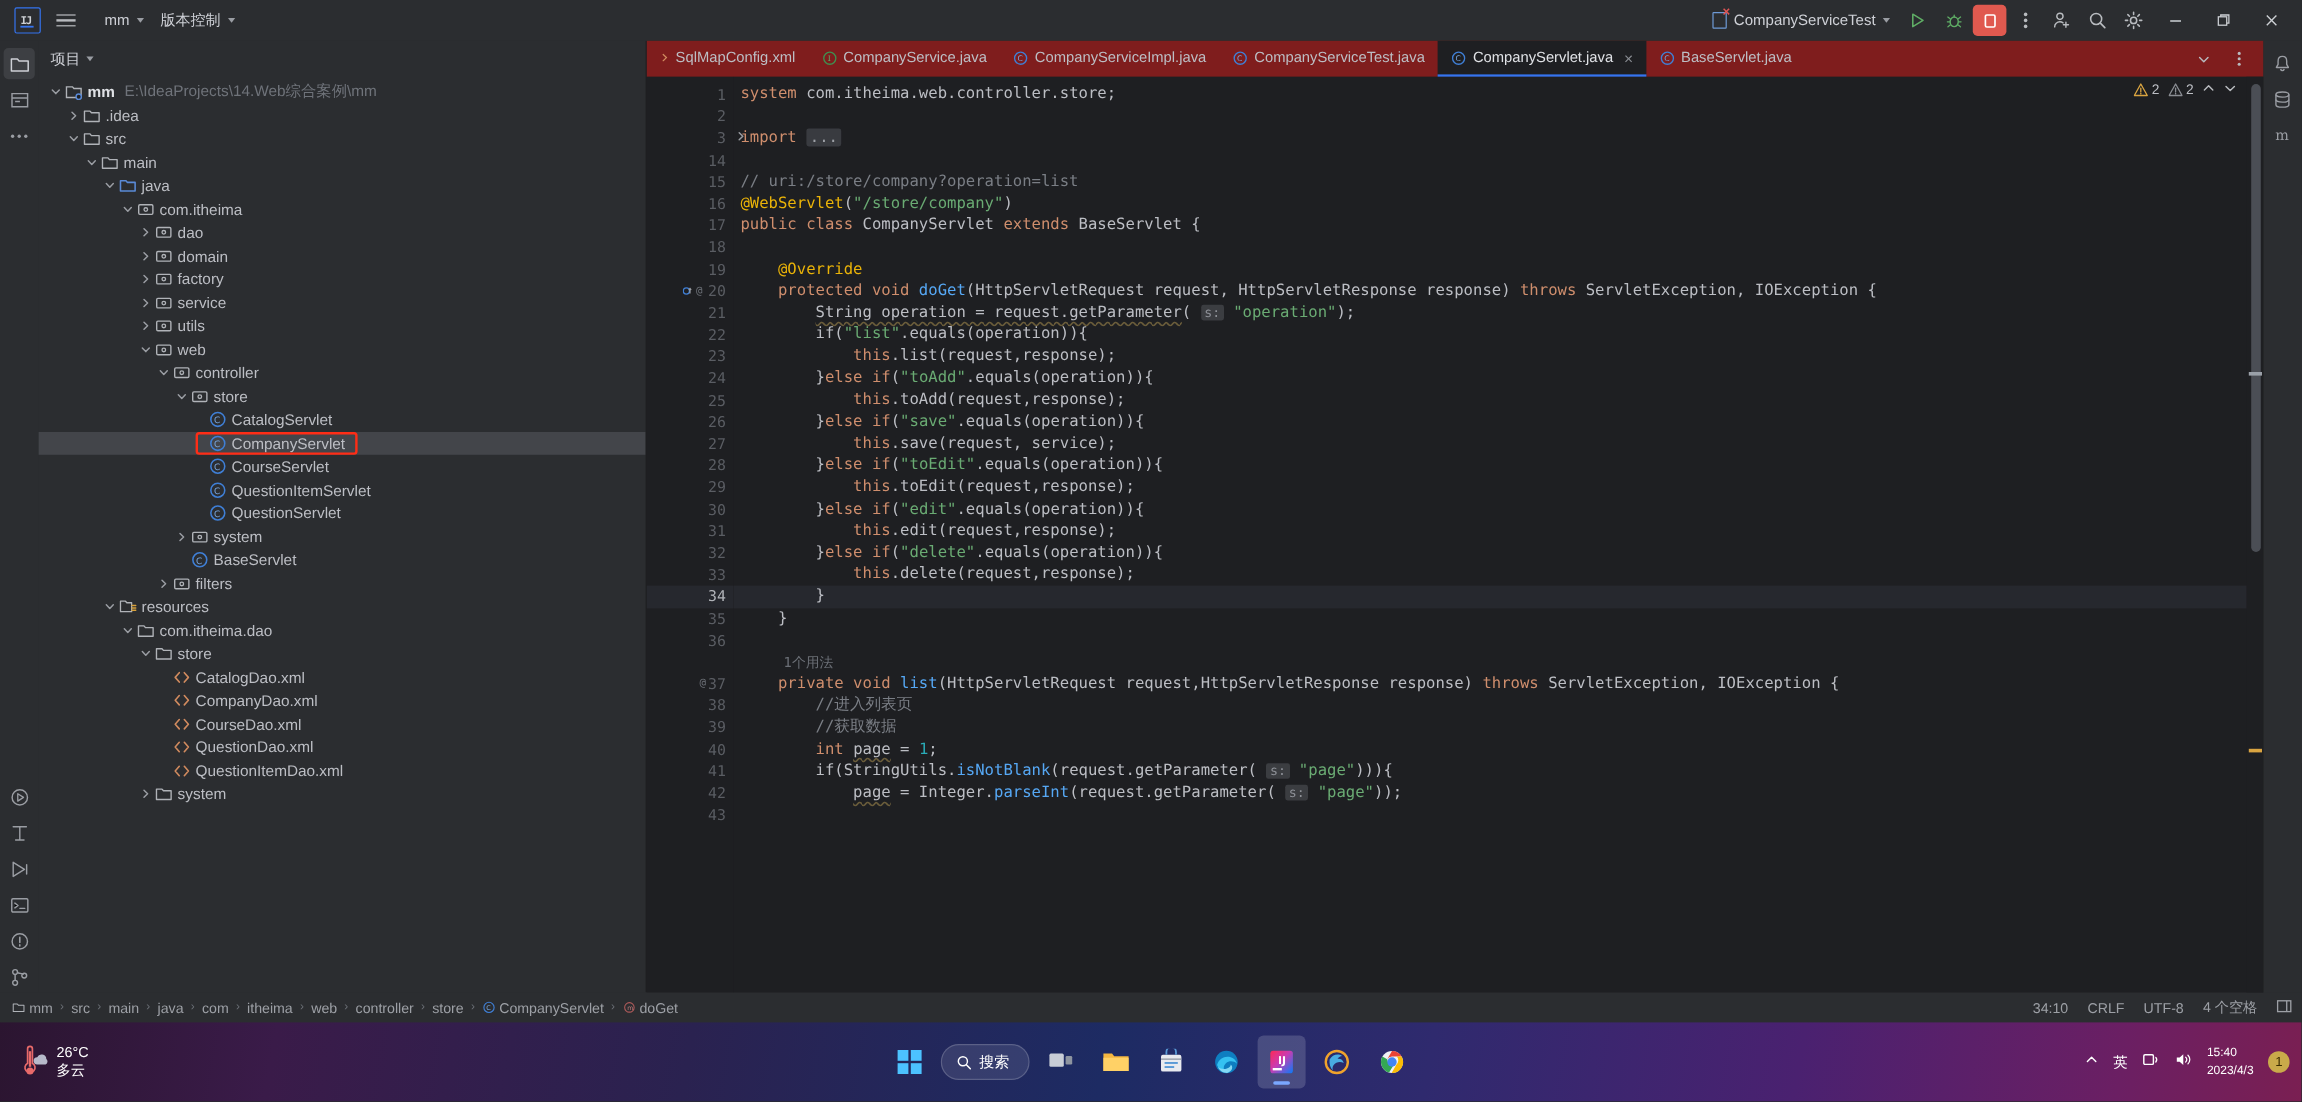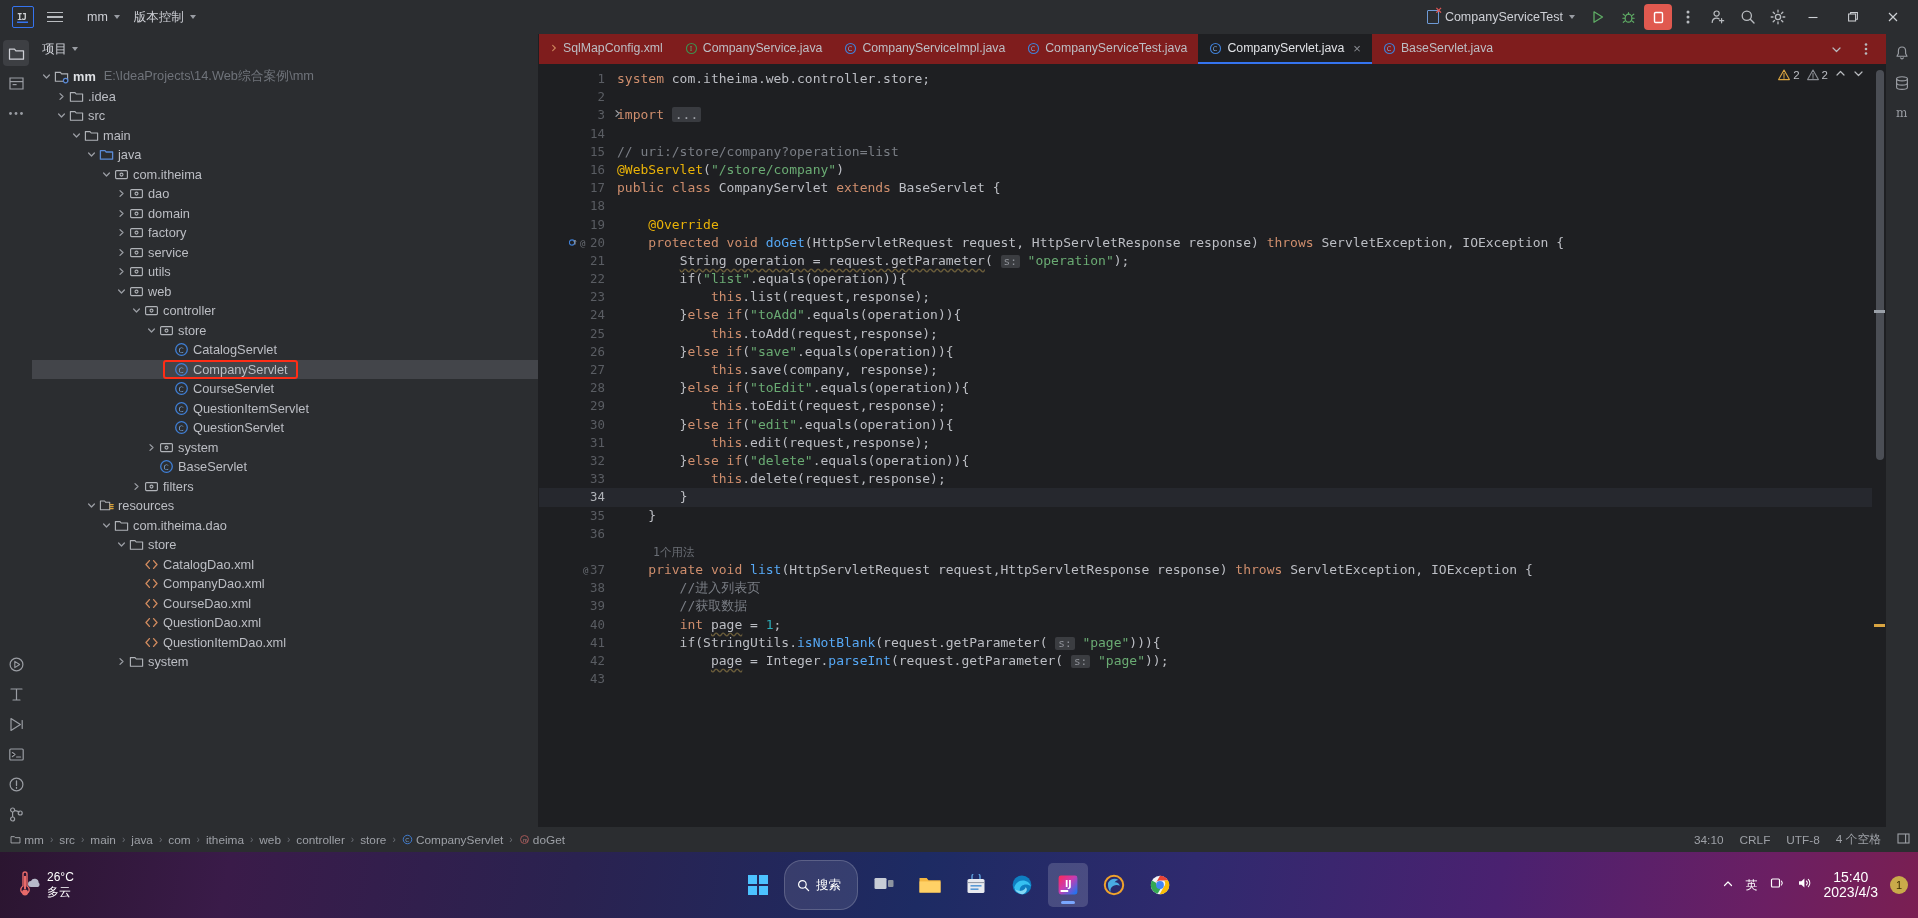".save(company, response);" span.plain { text: company, response -> request, service }
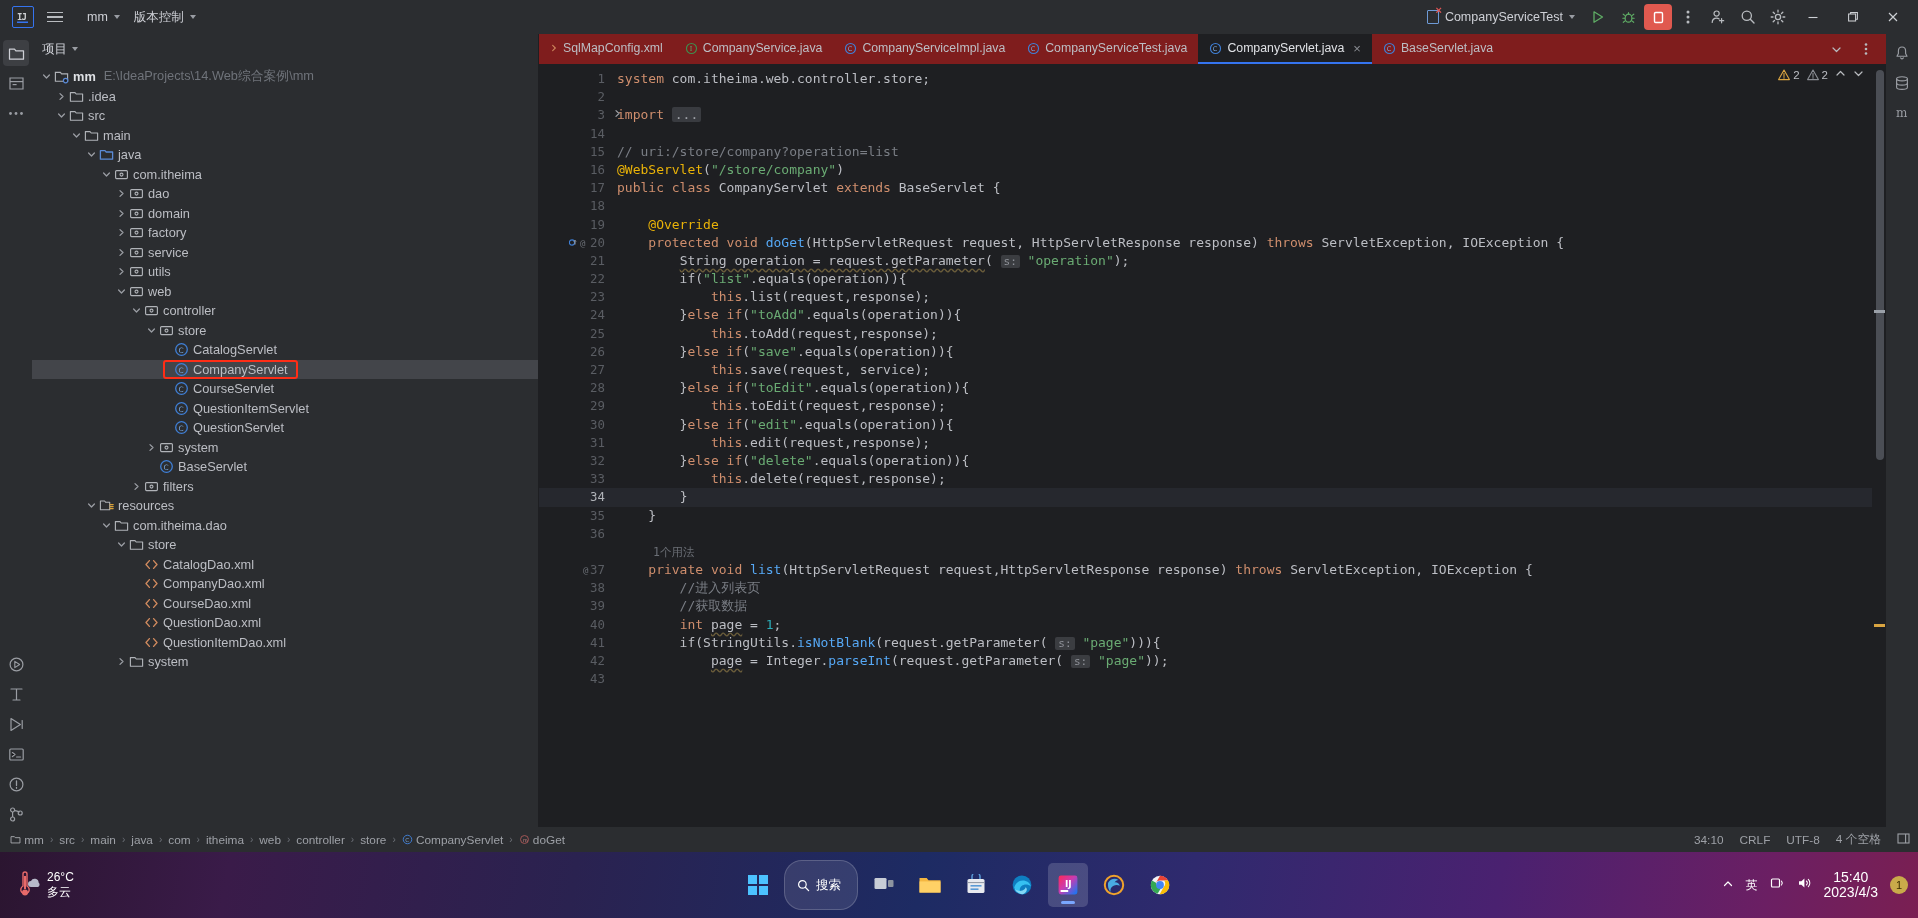"搜索" .searchbox { height: 50px -> 30px }
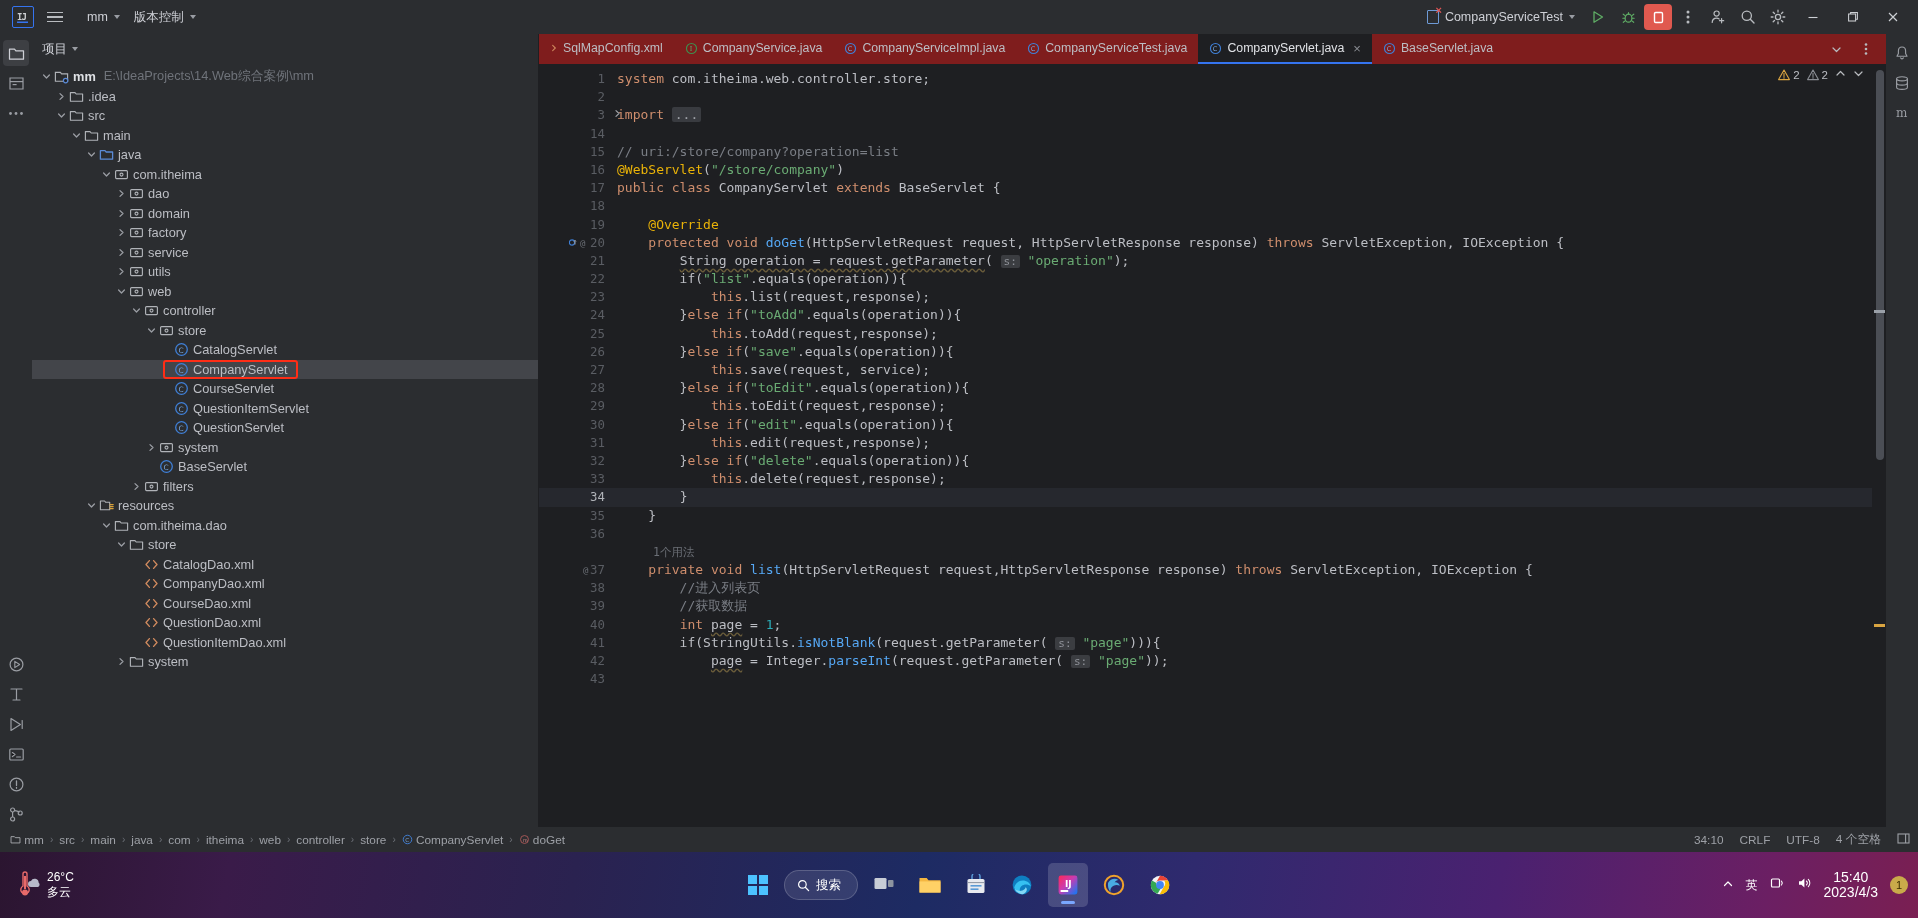"15:40" .clock { font-size: 14px -> 10px; text-align: center -> left }
